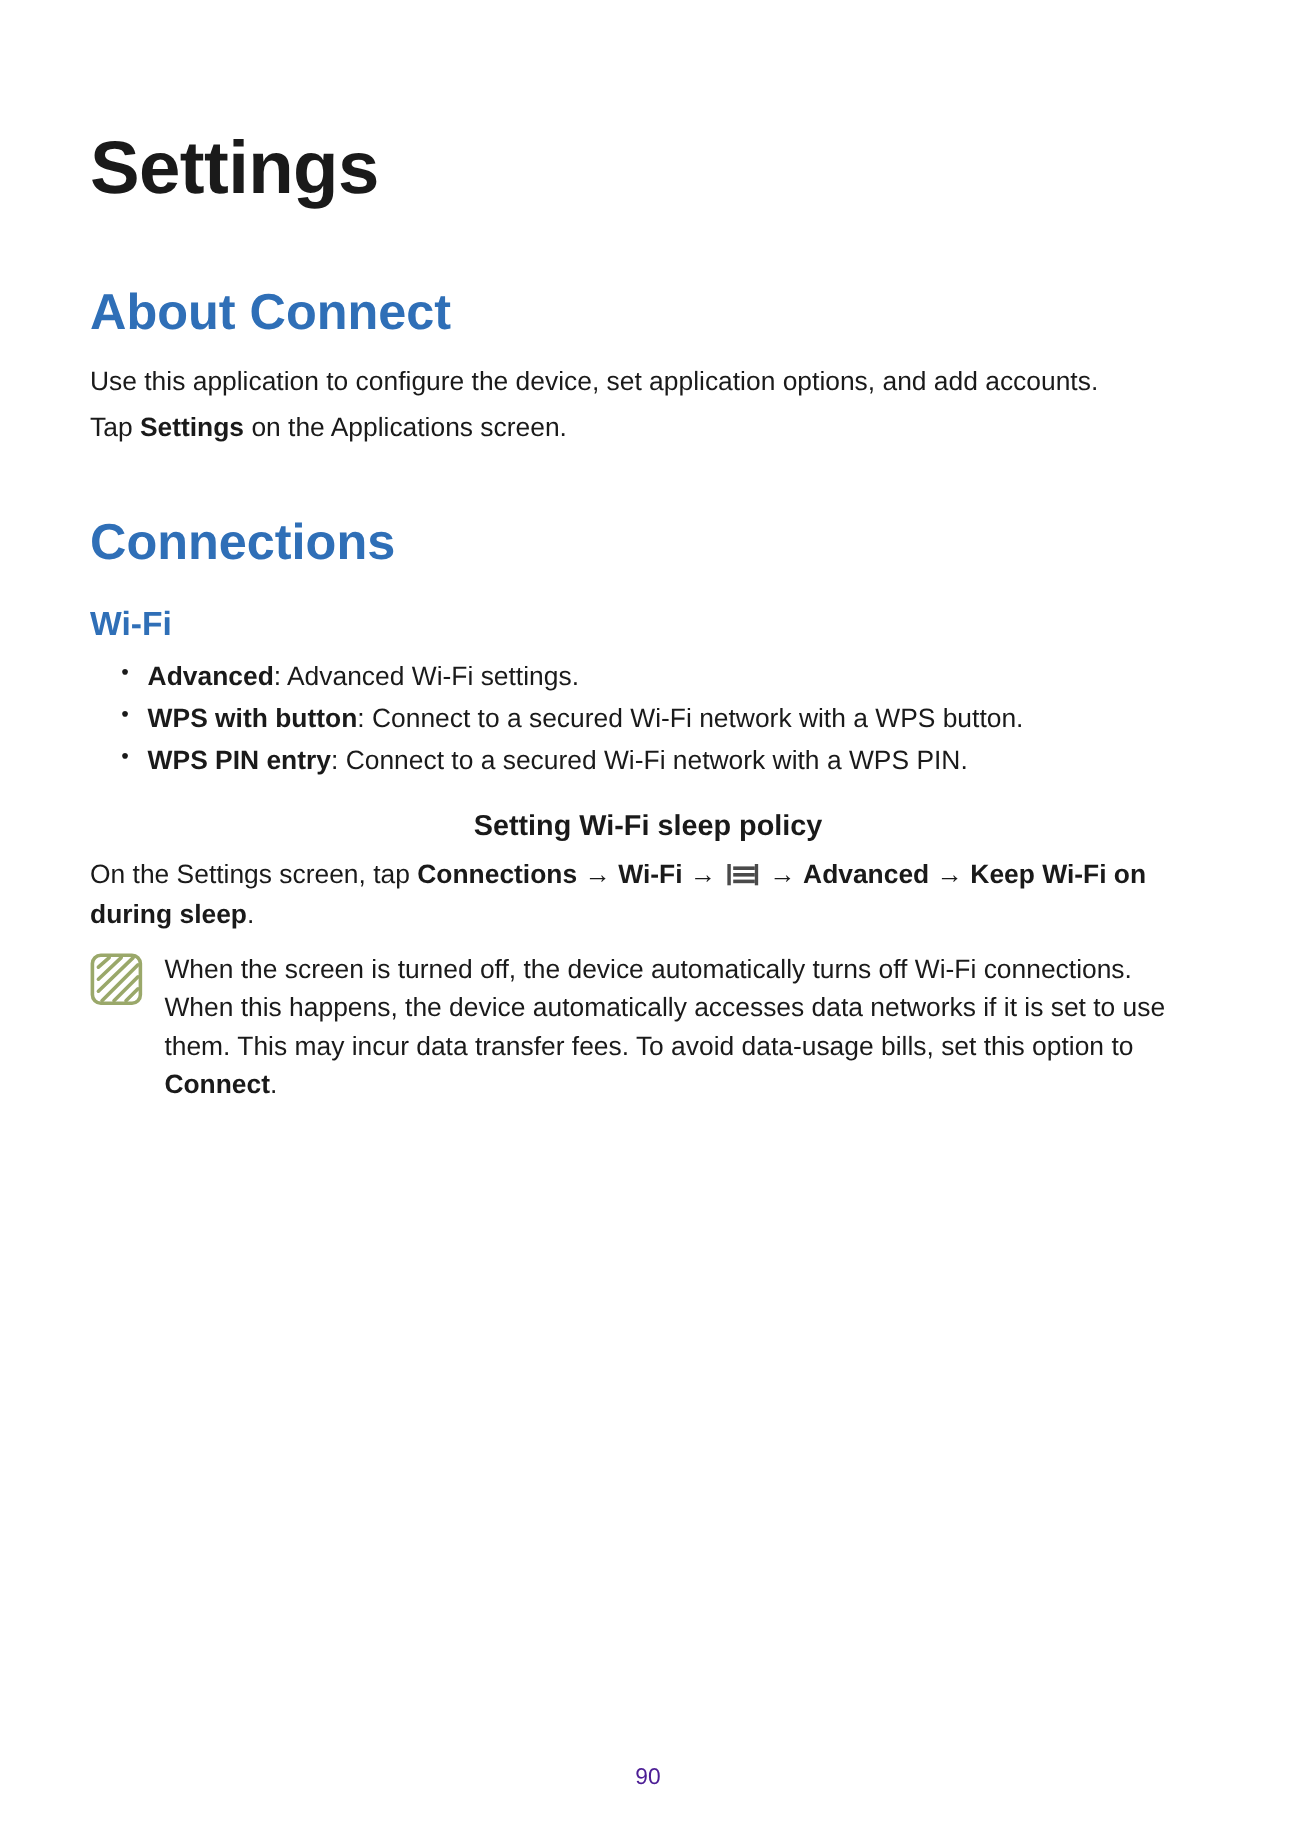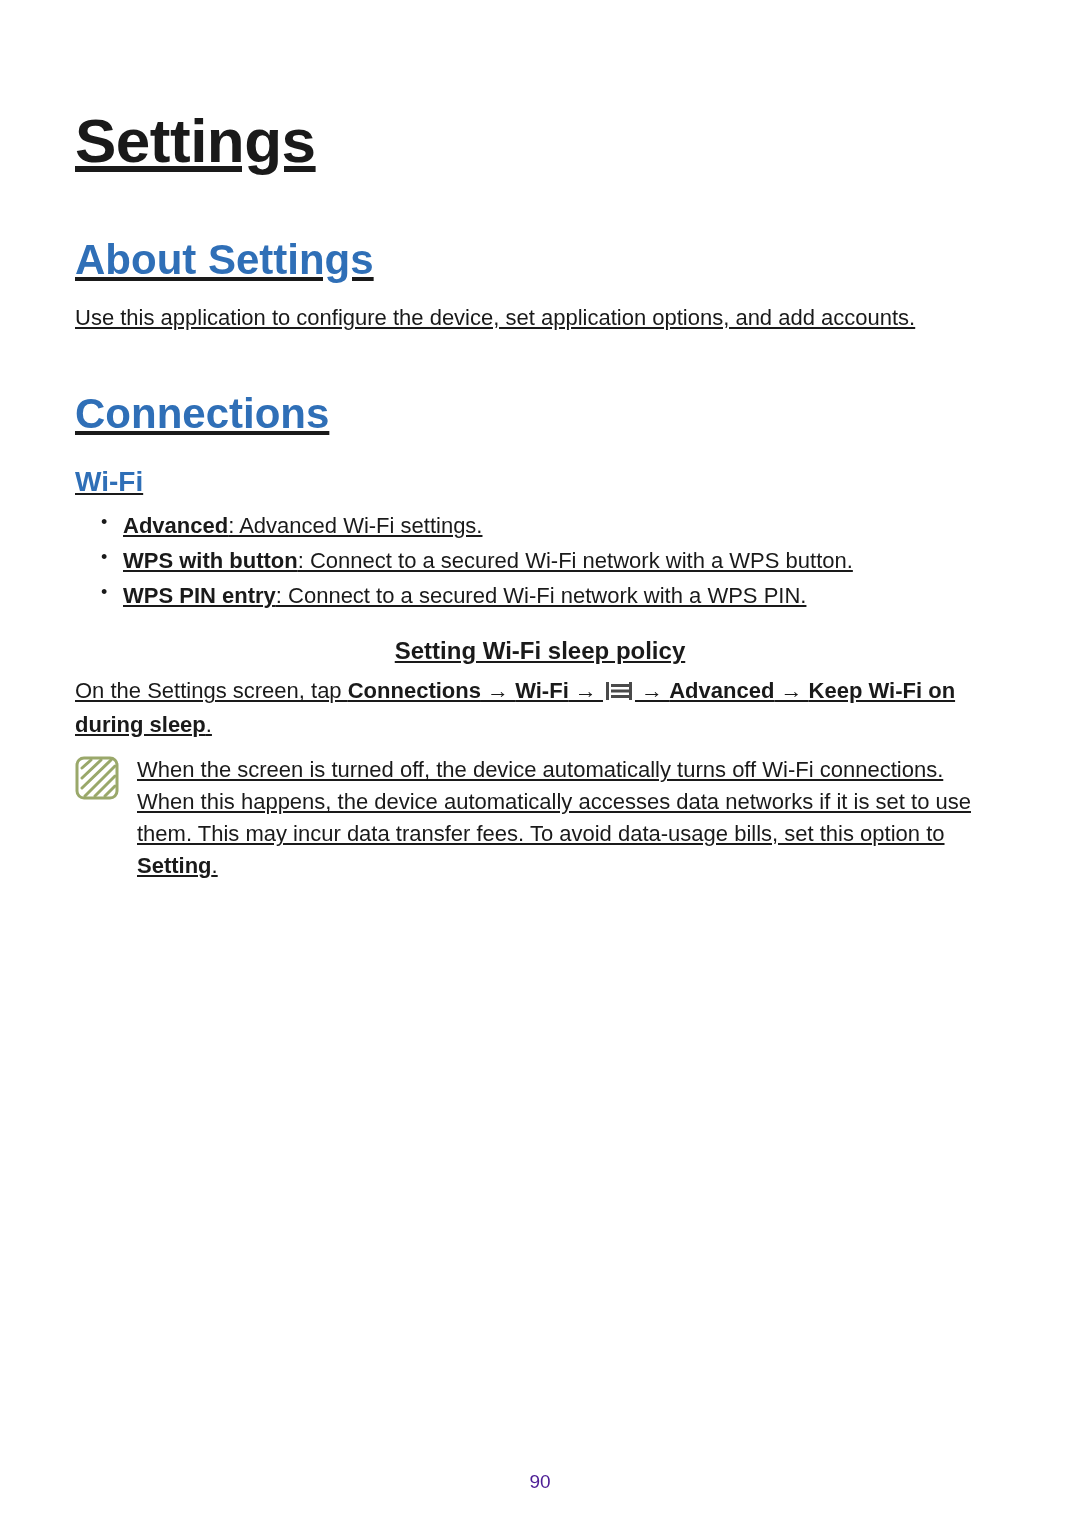"Settings" .page { text-decoration: underline -> none }
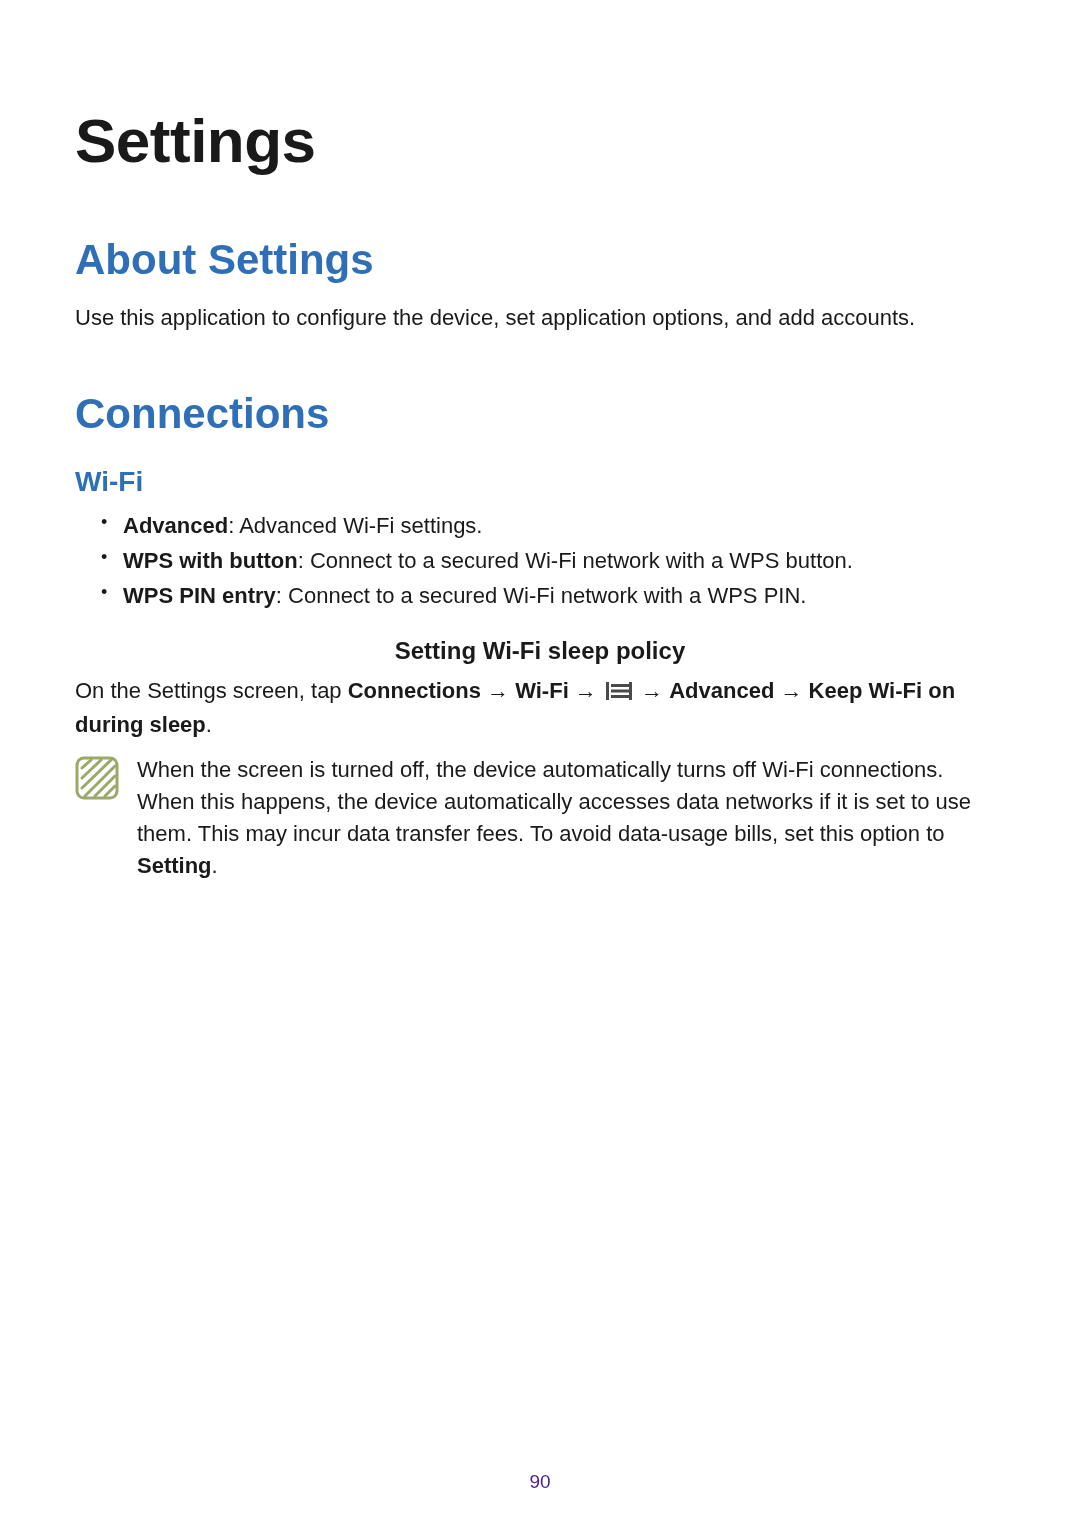"About Settings" h2.section-h1 { text: Settings -> Connect }
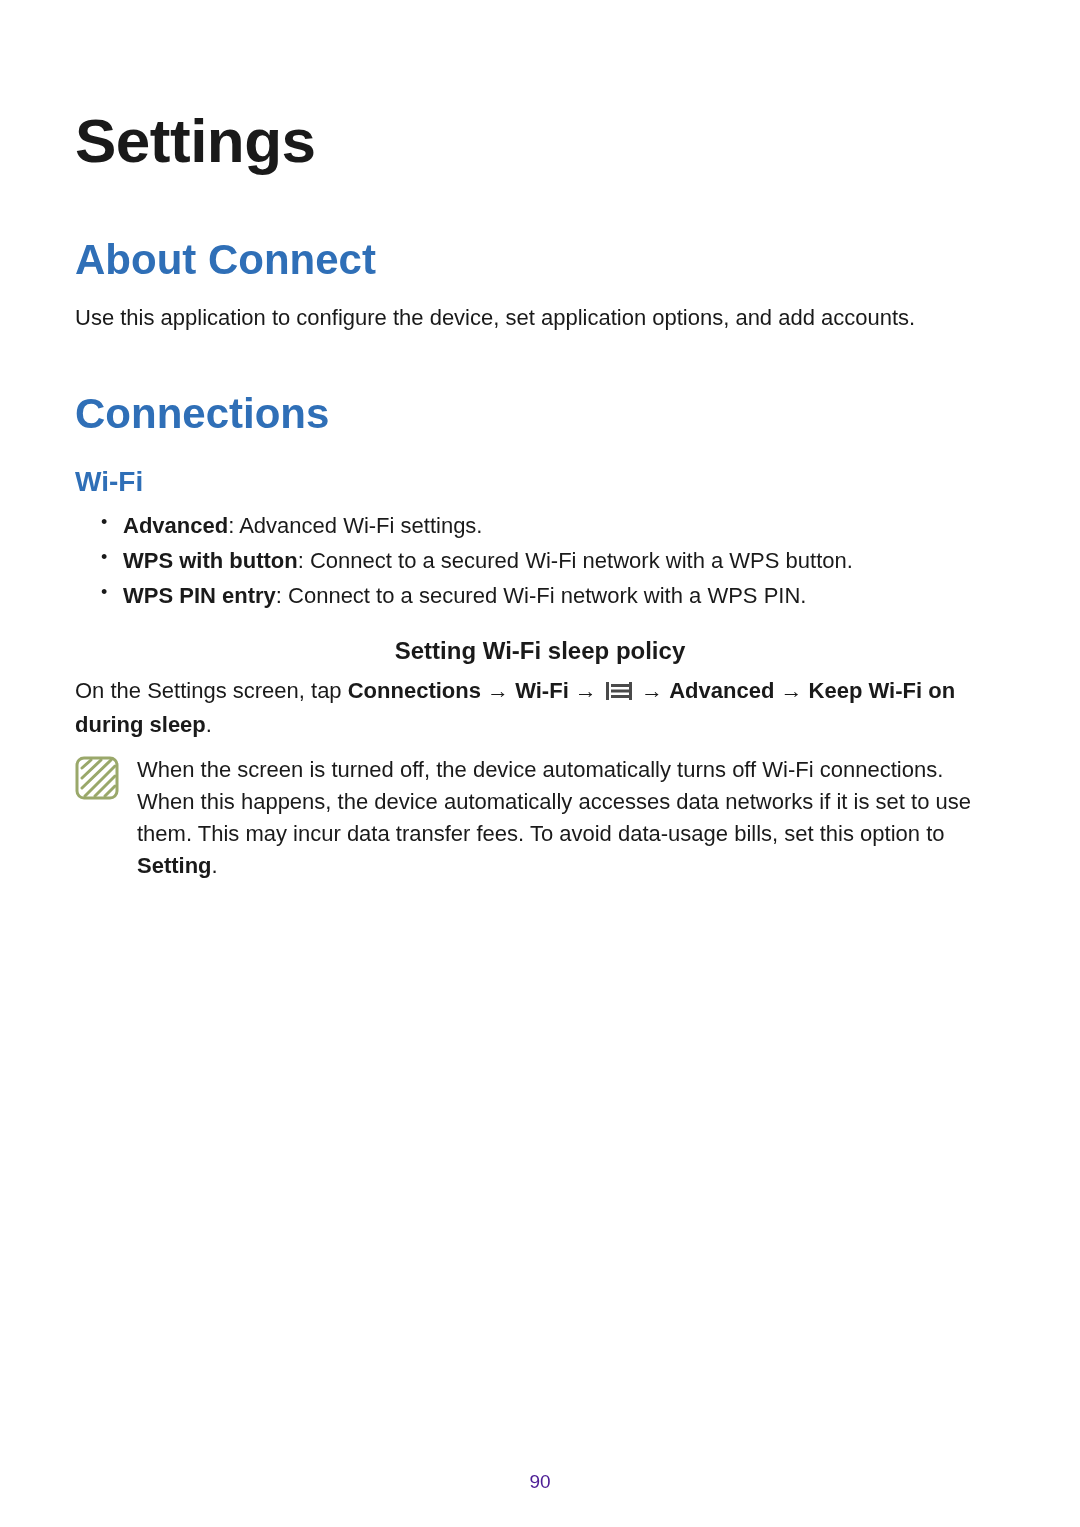"Tap Settings on the Applications" p.para { html: none -> <p> <span>Tap </span><b>Settings</b><span> on the Applications screen.</span> </p> }
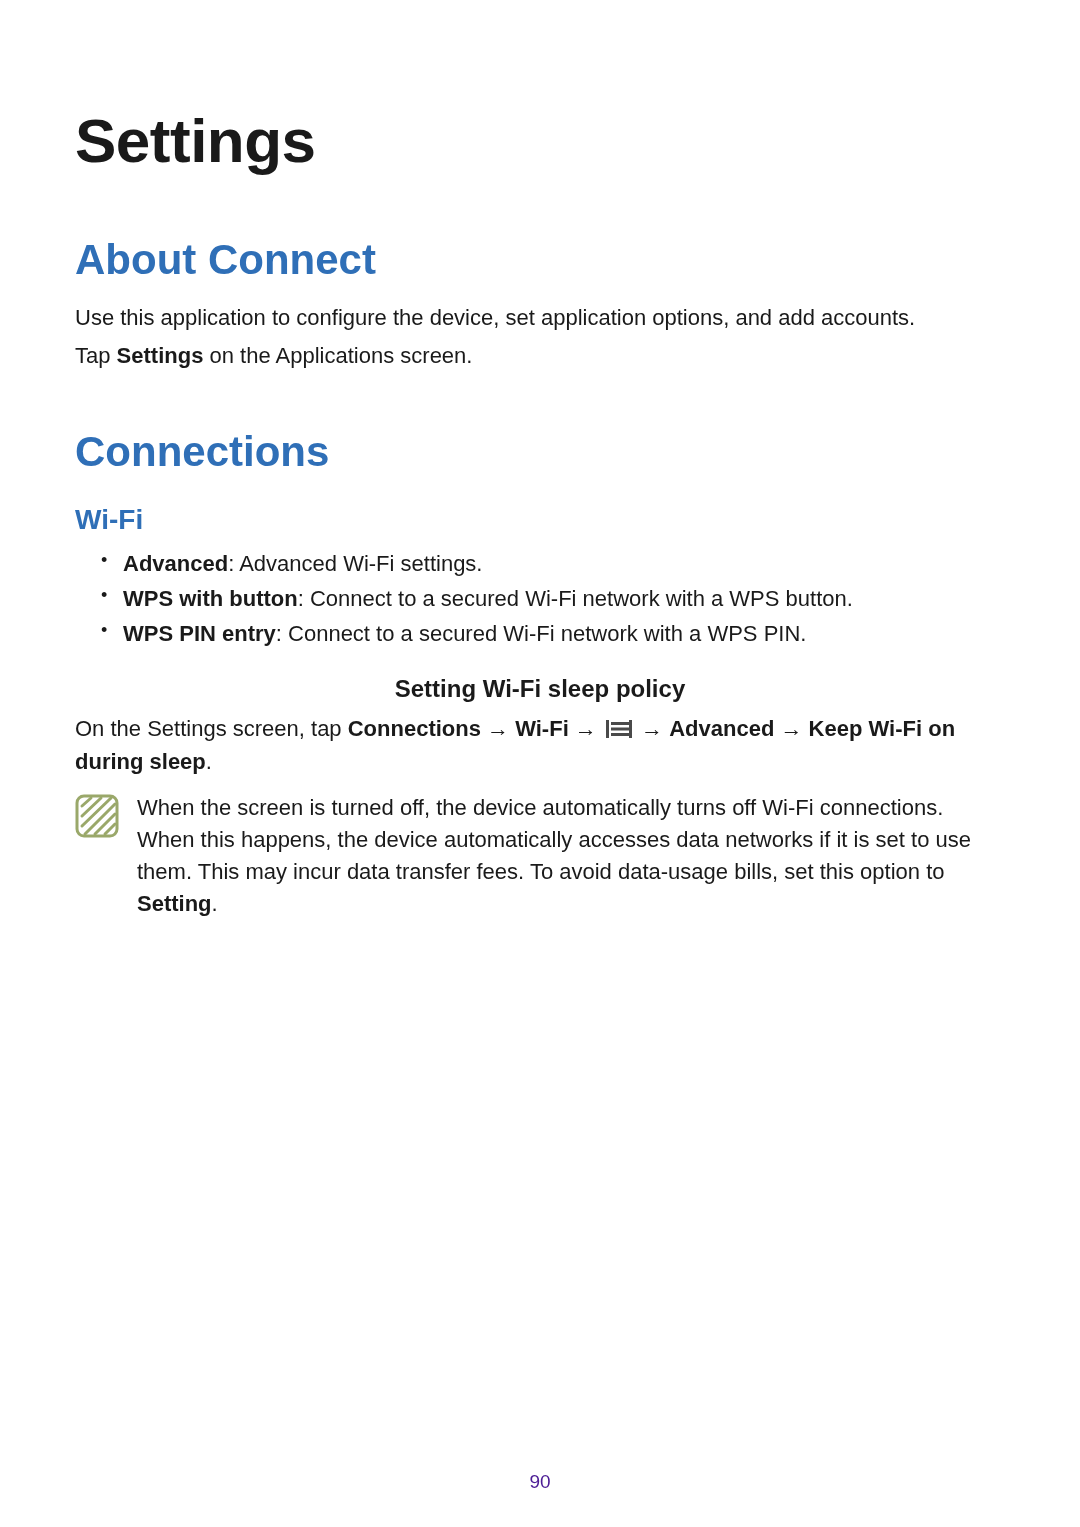"Setting" b { text: Setting -> Connect }
